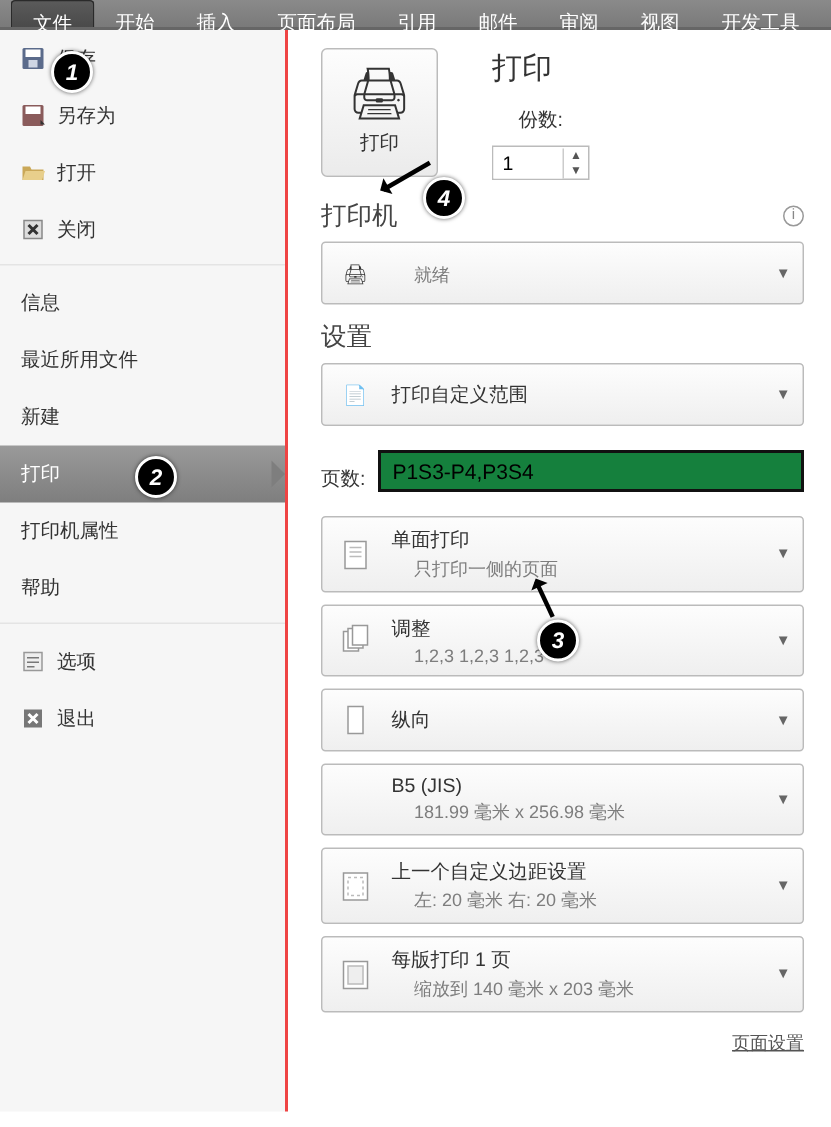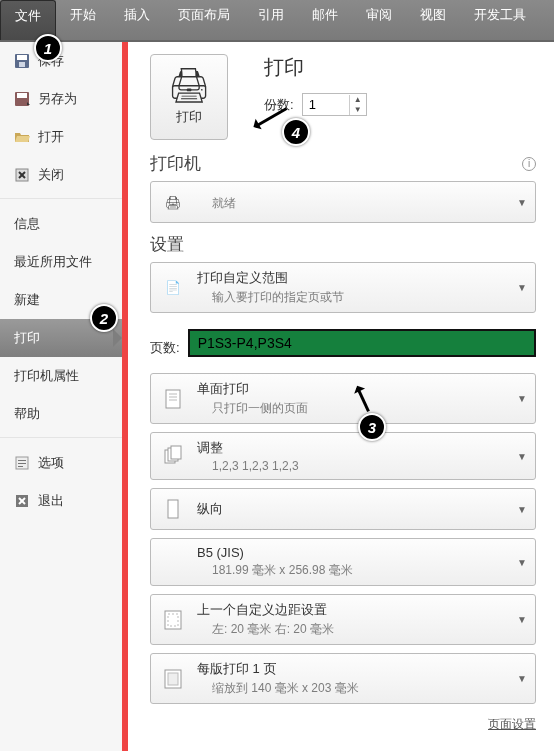"文件" .ribbon { height: 42px -> 20px; justify-content: none -> center }
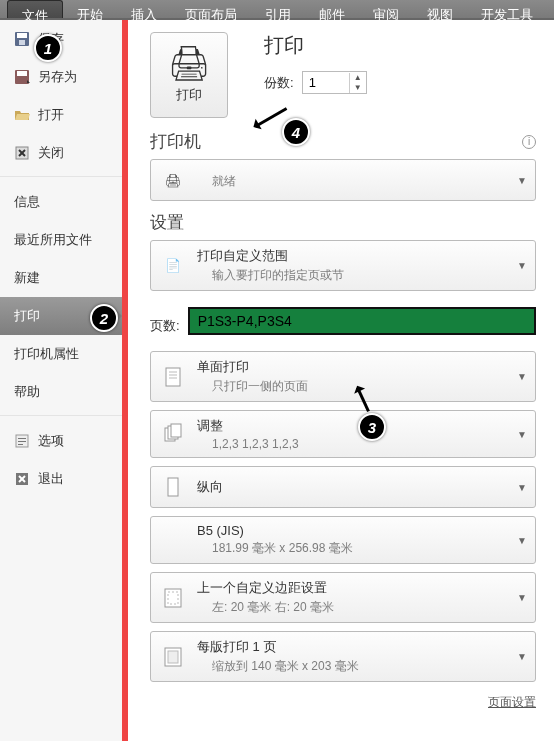"另存为" .sidebar { border-right: 6px solid #ef4444 -> 2px solid #ef4444; width: 128px -> 192px }
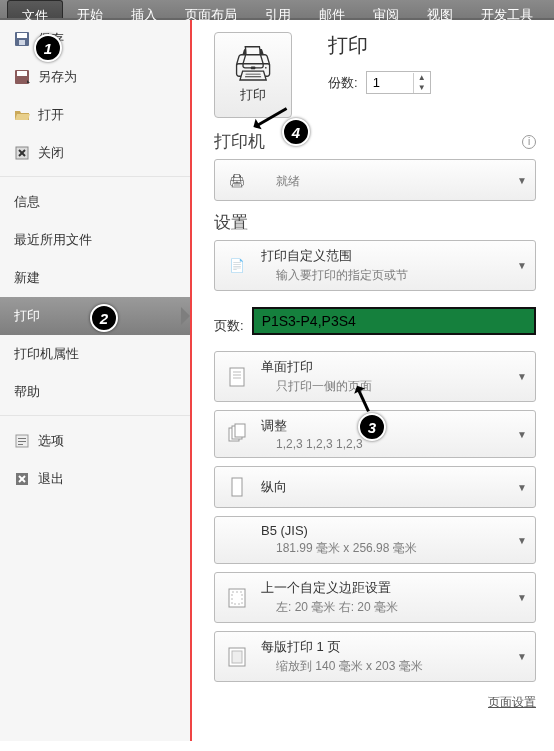"份数:" div { flex-direction: none -> column }
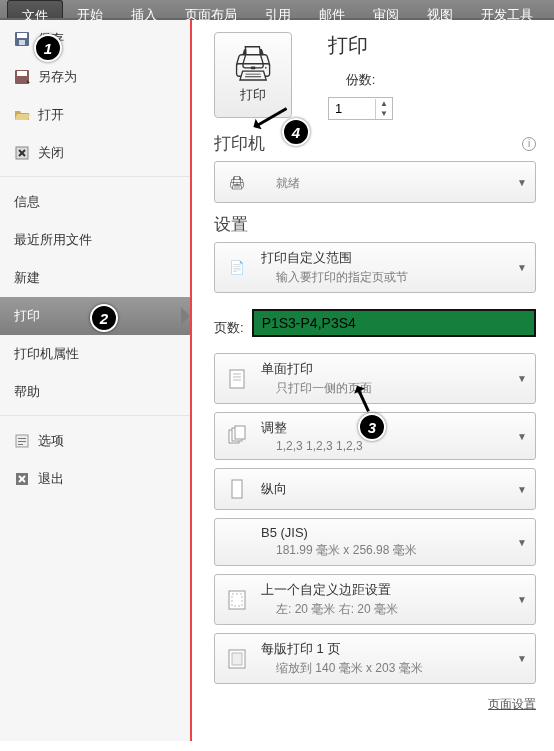"输入要打印的指定页或节" div.sub-line { html: <div>输入要打印的指定页或节</div> -> none }
